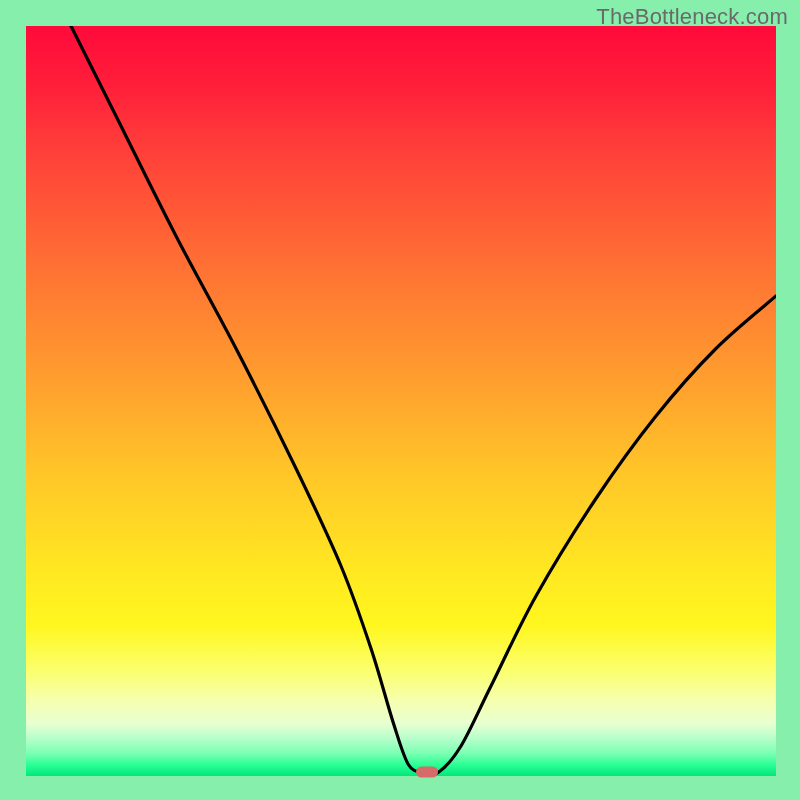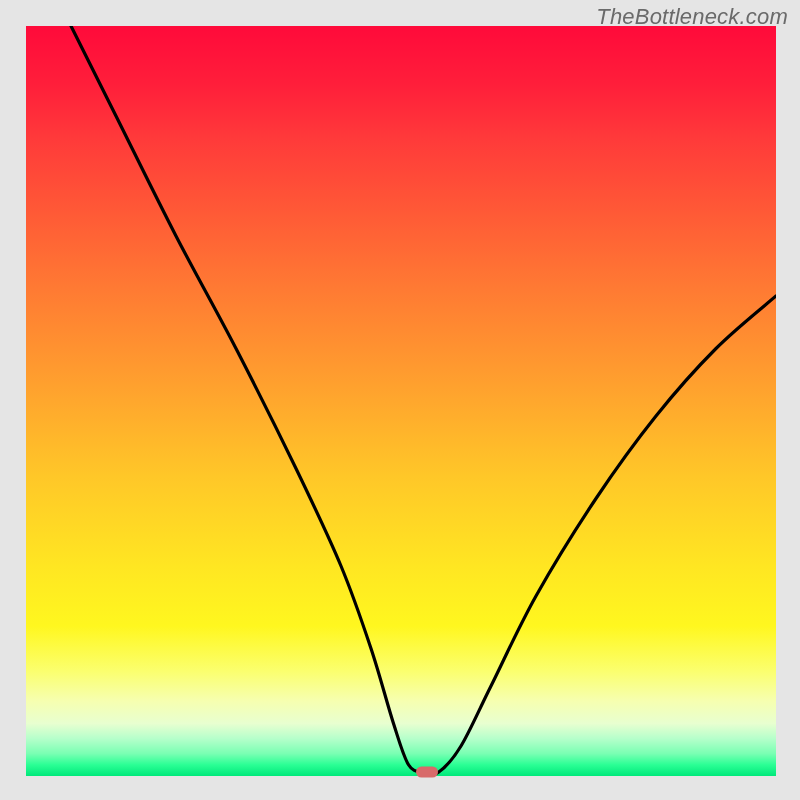"TheBottleneck.com" .frame { background: #e5e5e5 -> #86efac; font-style: italic -> none }
